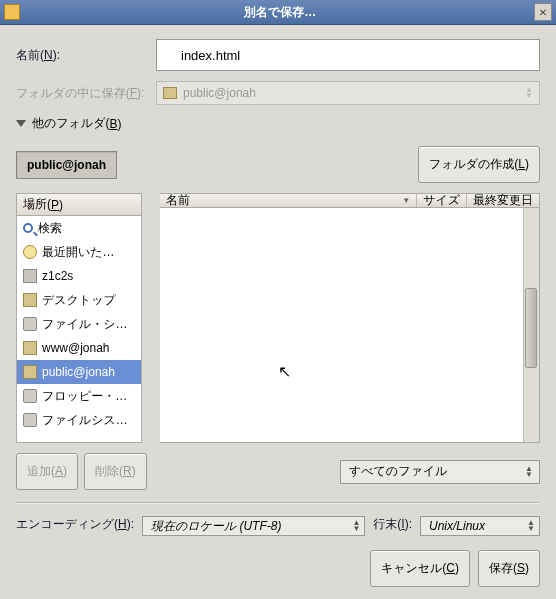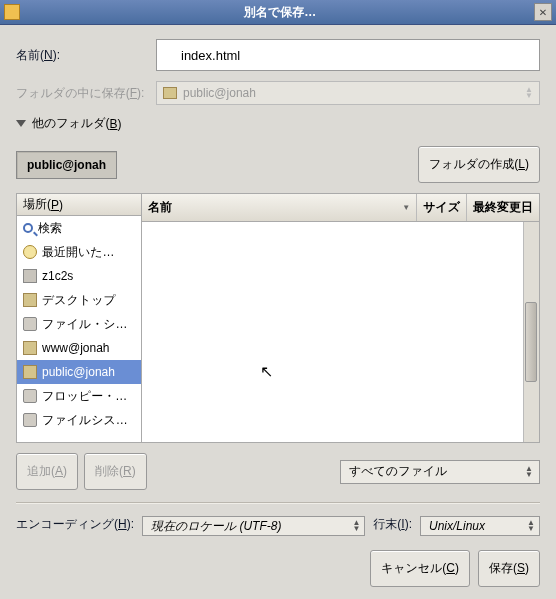"場所(" .browser { gap: 0 -> 18px }
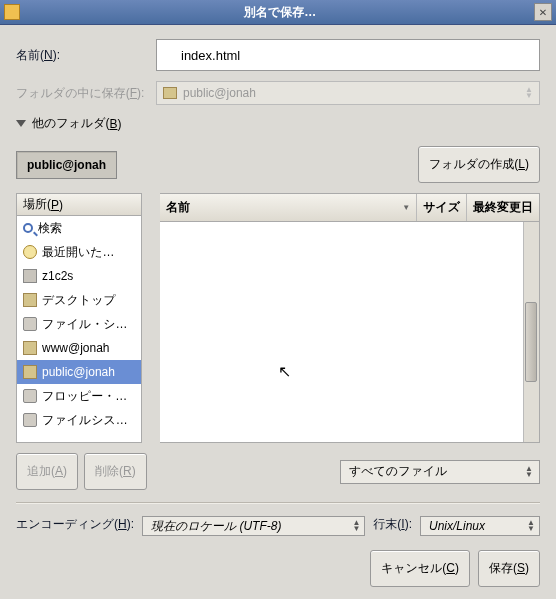"名前" .files-header { font-weight: bold -> none; height: 28px -> 14px }
